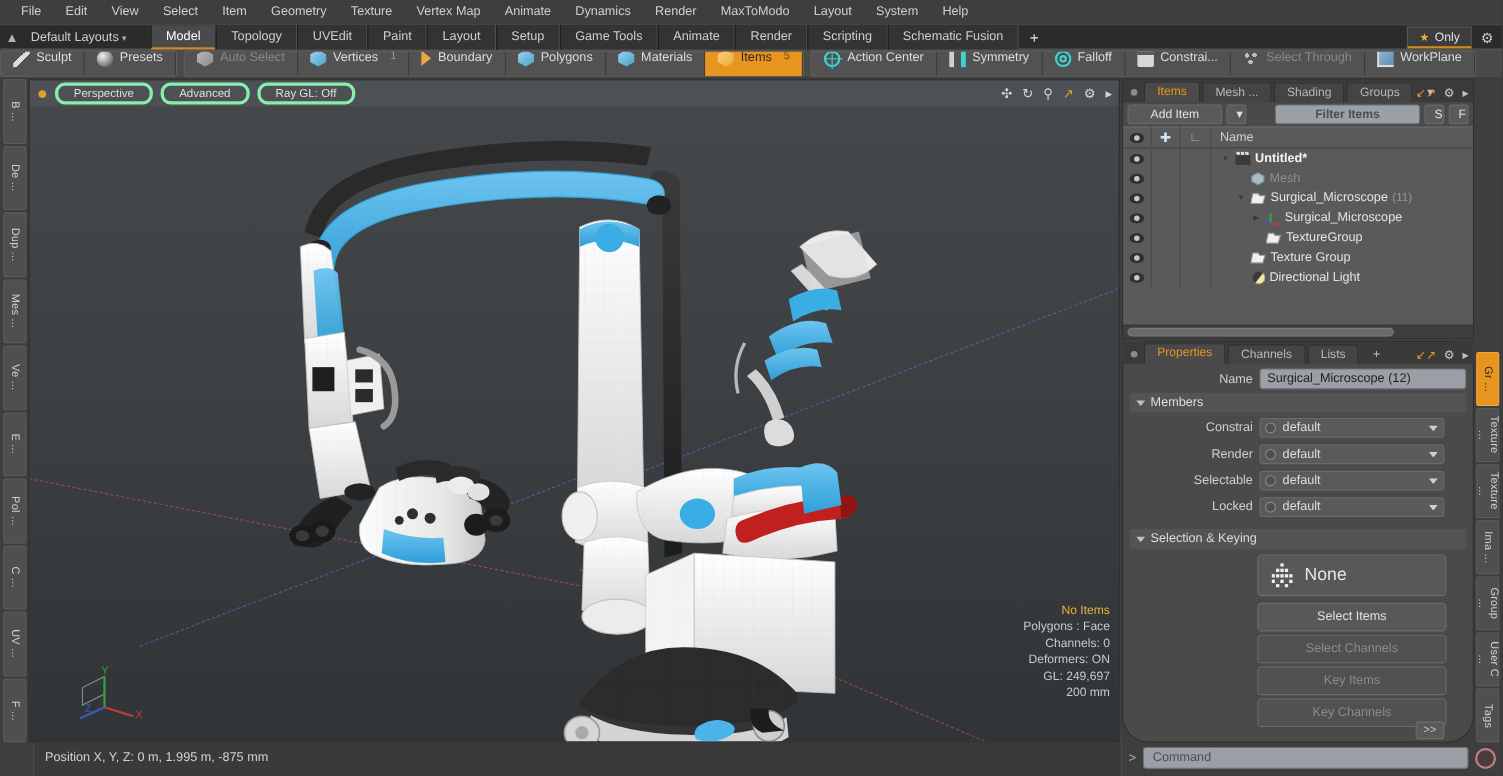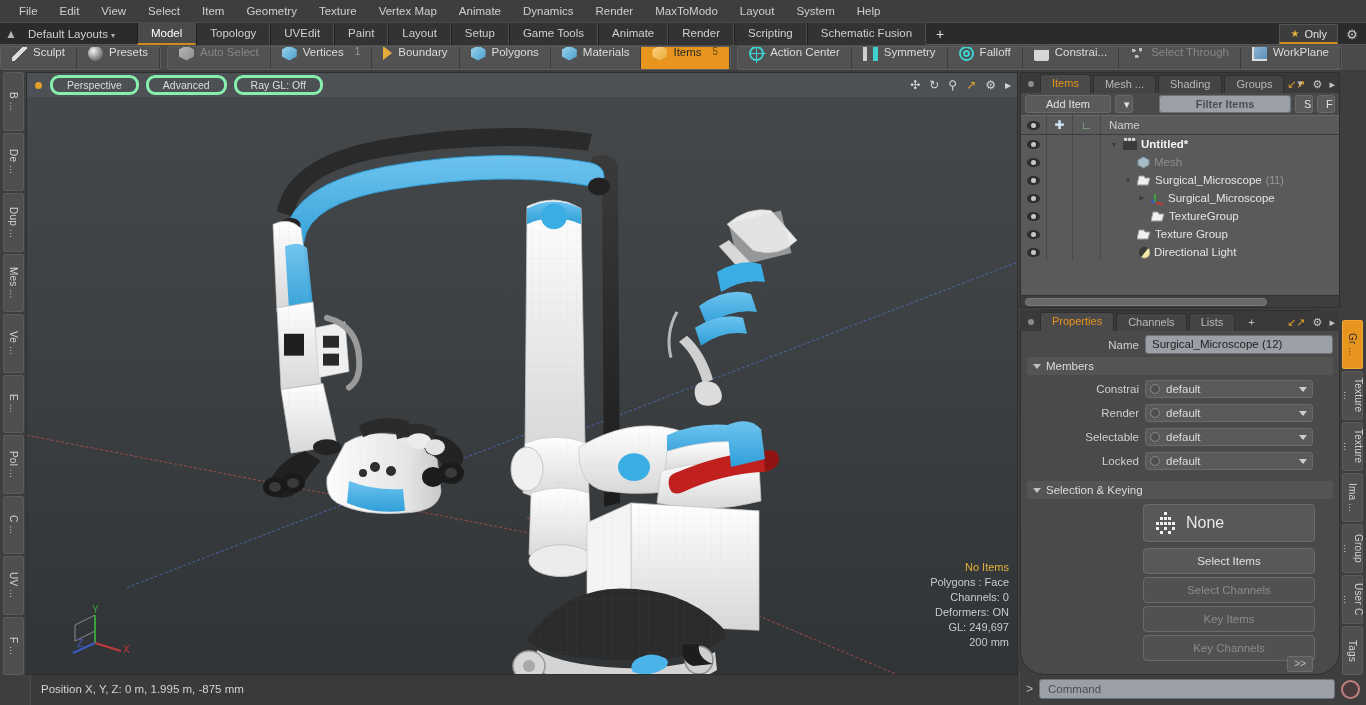"No Items" .vp-status { bottom: 24px -> 36px }
